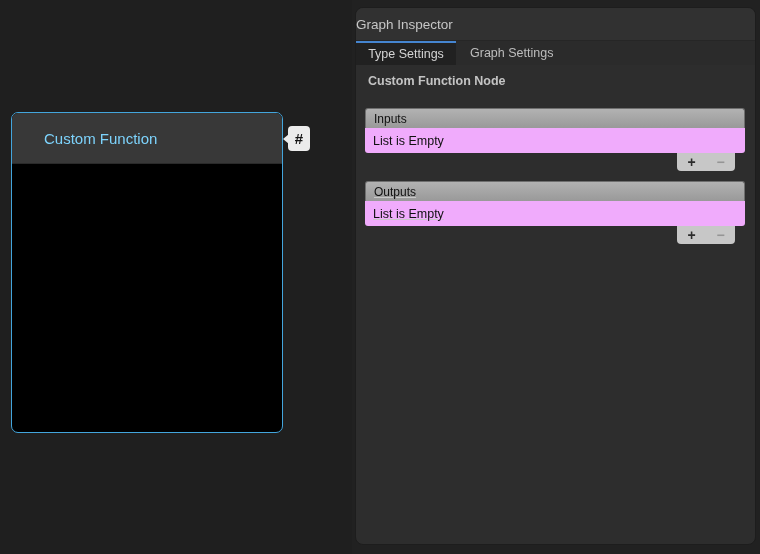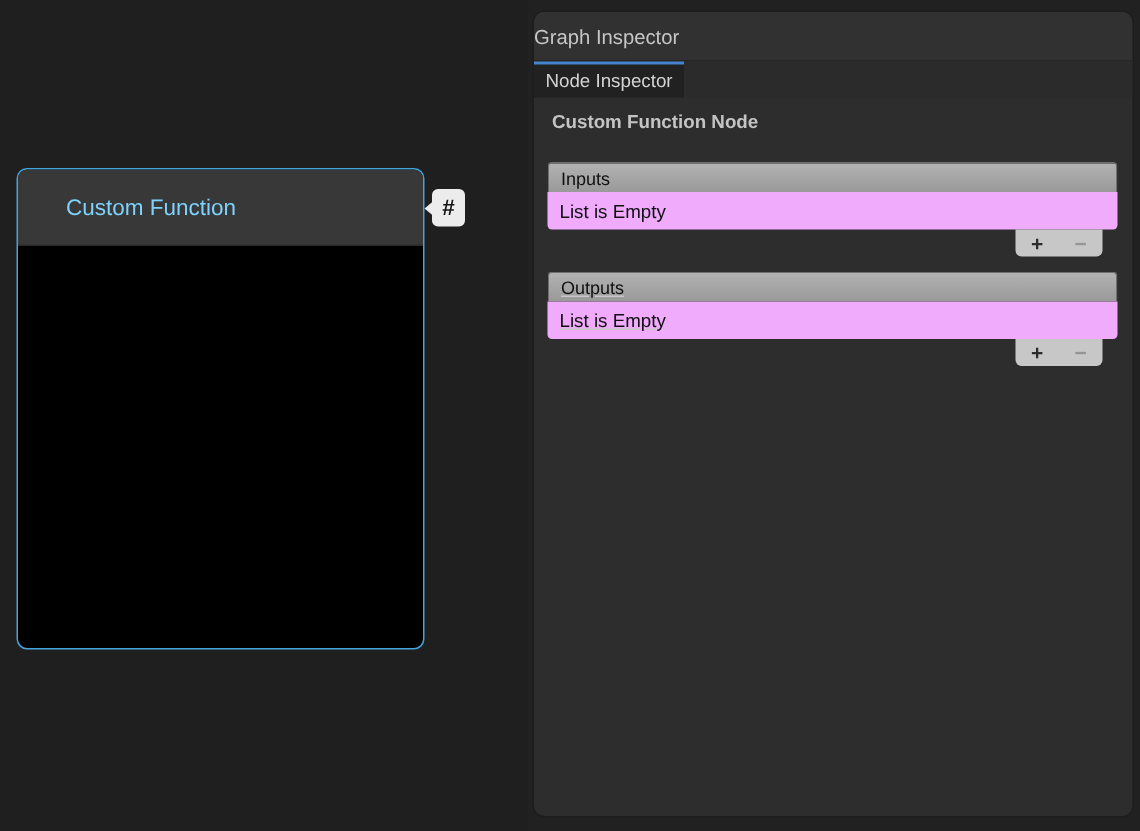"Node Inspector" span { text: Node Inspector -> Type Settings }
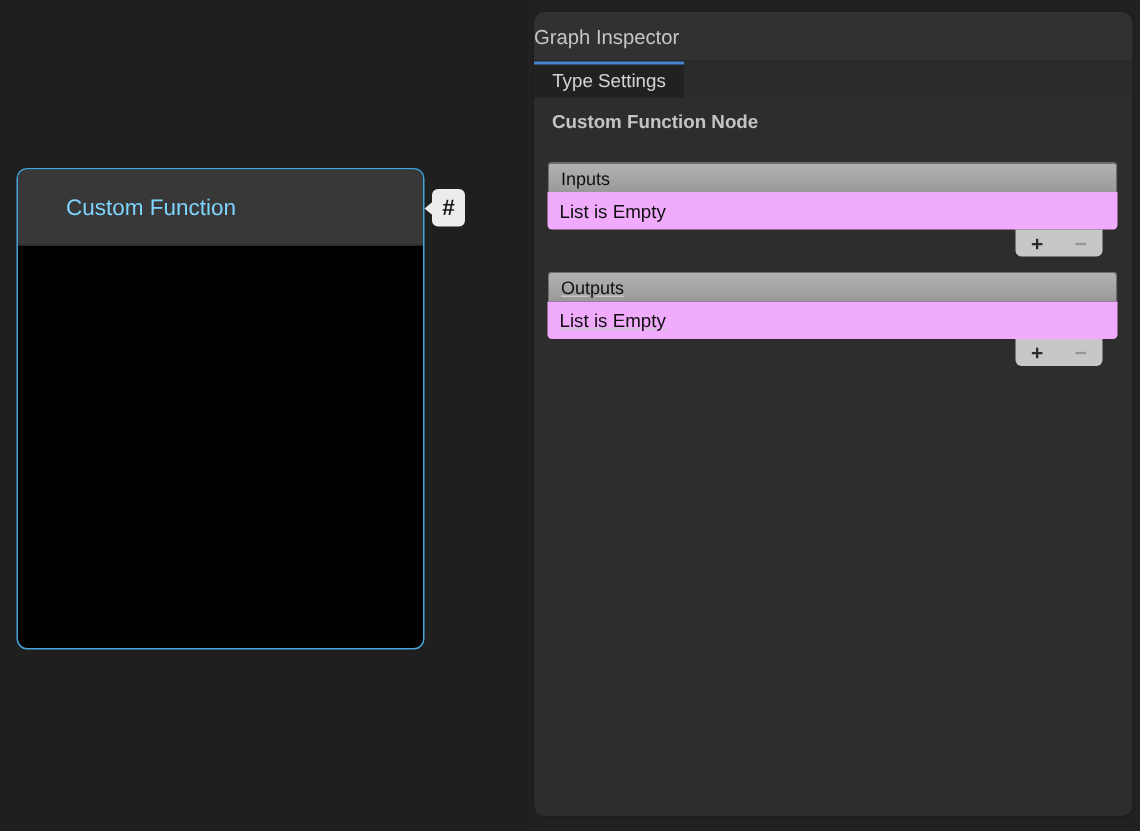"Graph Settings" div.tab { html: none -> <div> <span>Graph Settings</span> </div> }
